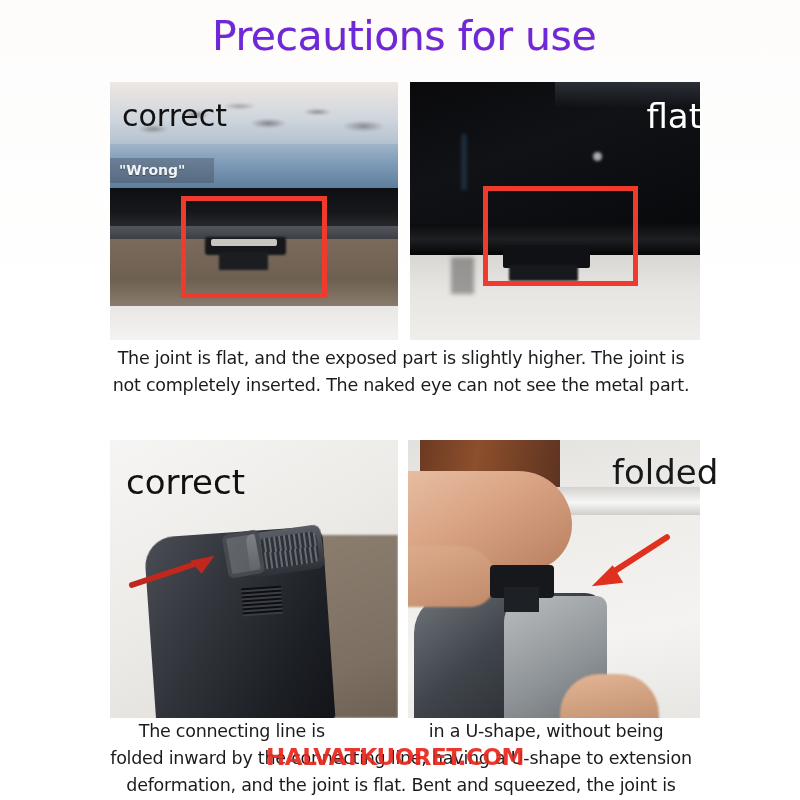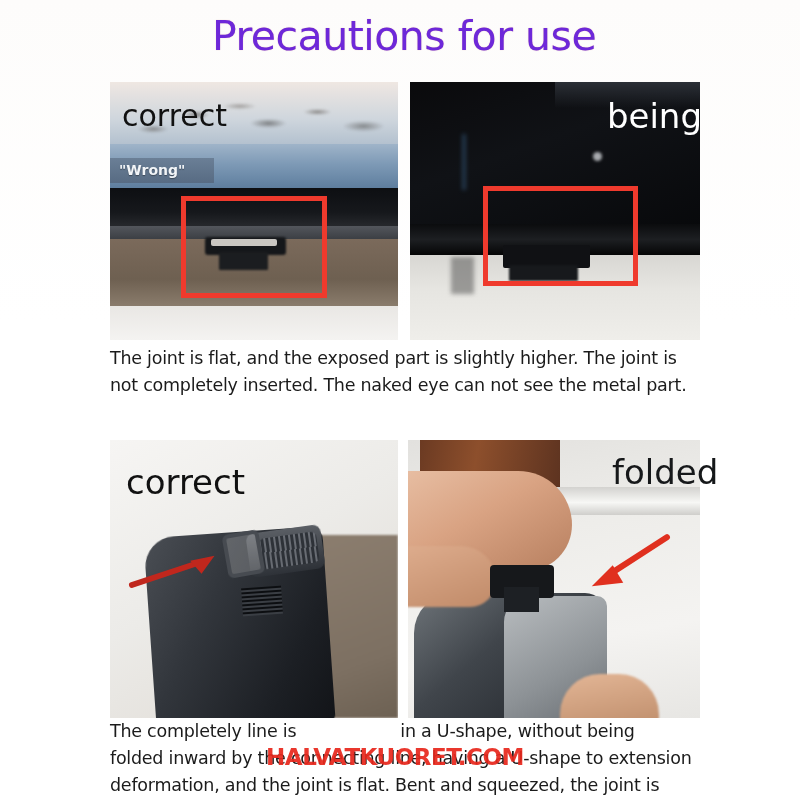"being" div.label-mistake-light { text: being -> flat }
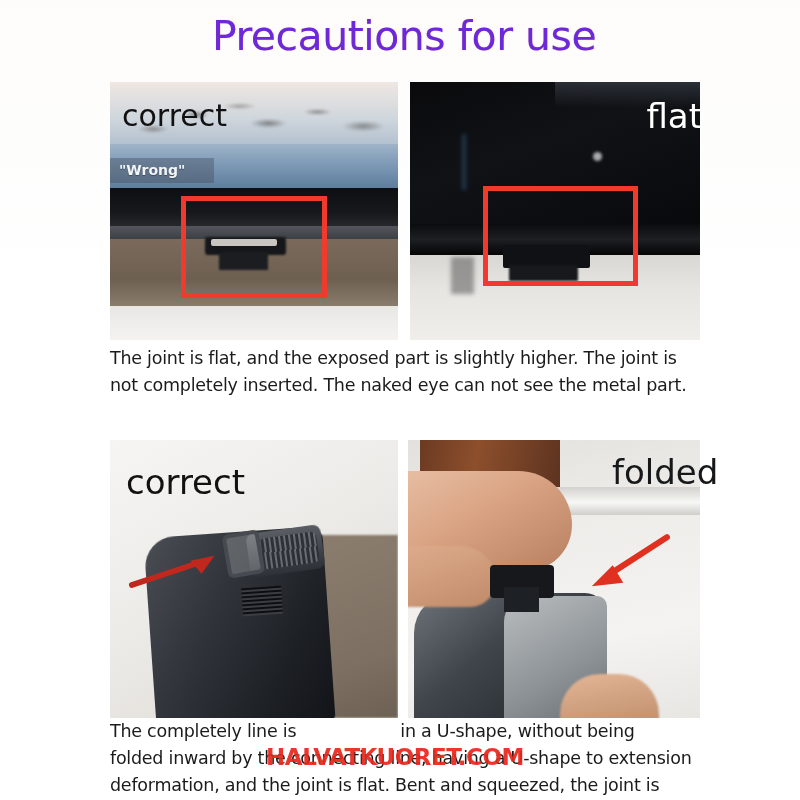"The joint is flat, and" .caption { text-align: none -> center }
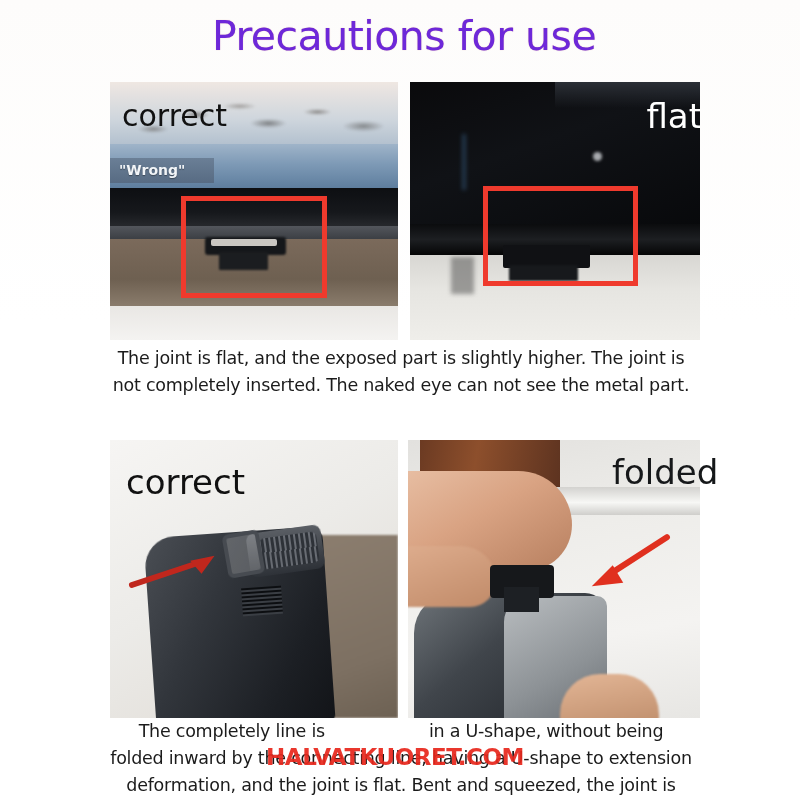"The completely line is" span { text: completely -> connecting }
